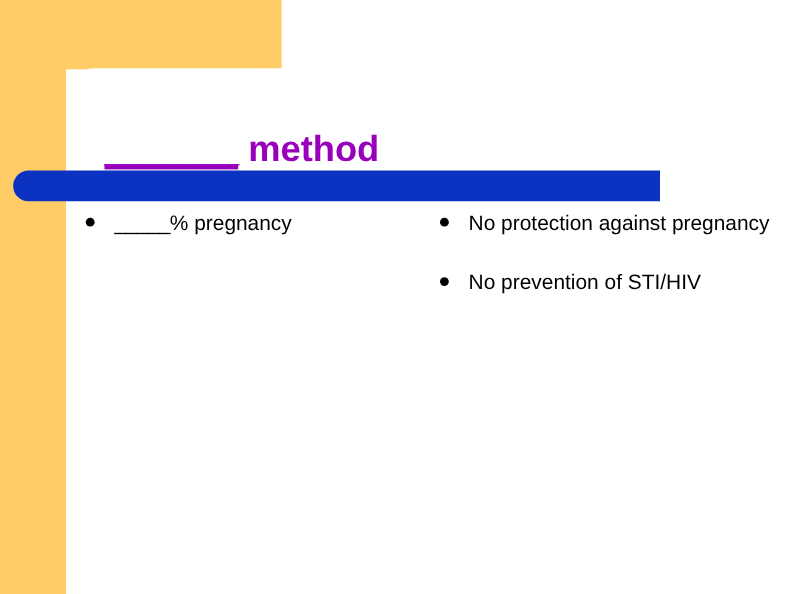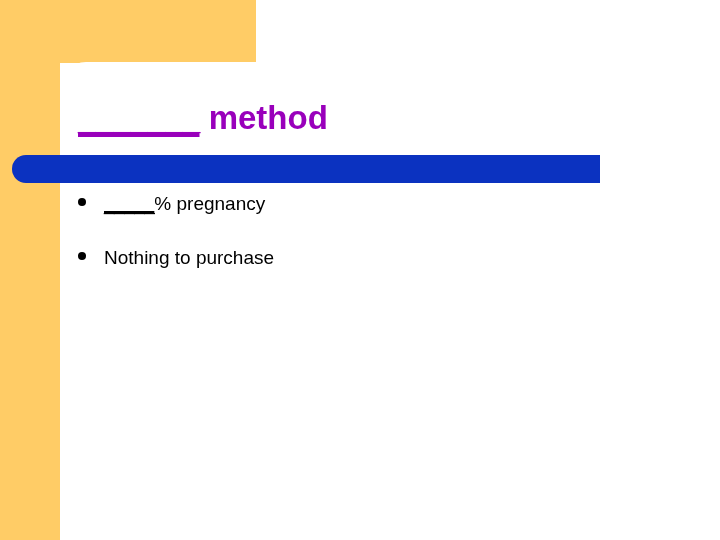"_______ method" .title-text { margin: 0 -> 17px }
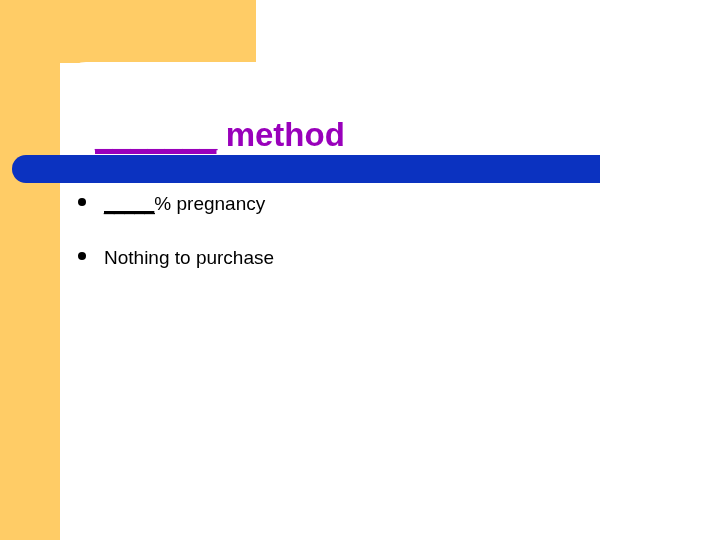"_____" .blank-underline { text-decoration: underline -> none }
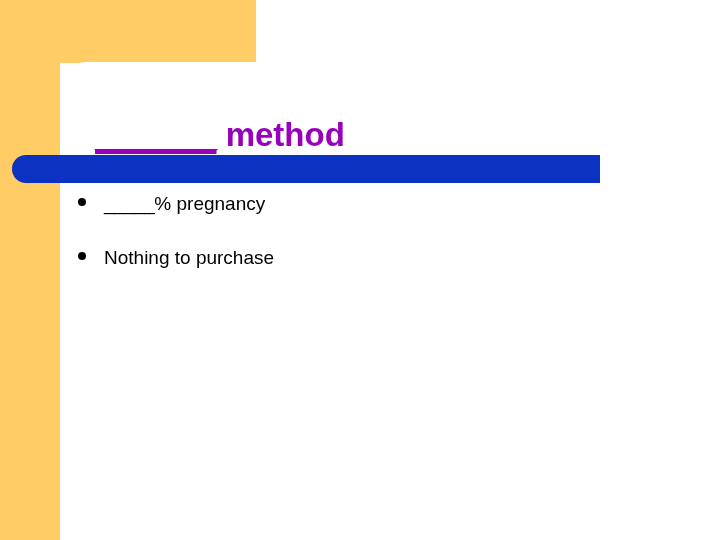"No protection against pregnancy" div.column { html: none -> <div> <div> <span></span> <span>No protection against pregnancy</span> </div> <div> <span></span> <span>No prevention of STI/HIV</span> </div> </div> }
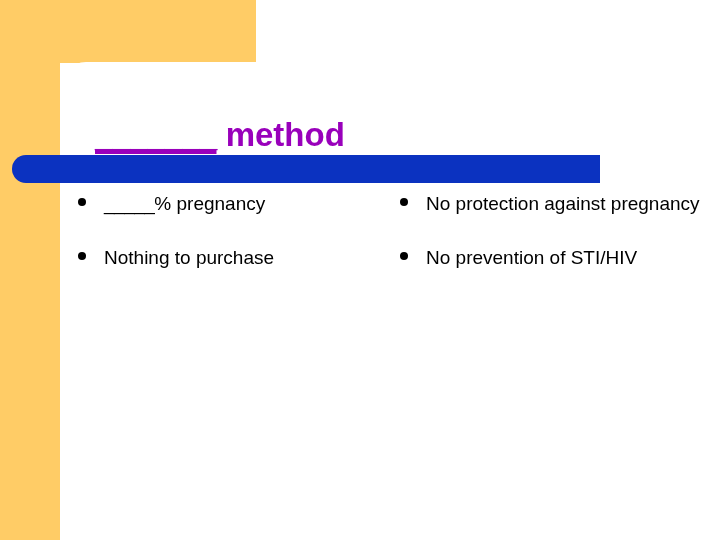"Nothing to purchase" div.bullet-row { html: <div> <span></span> <span>Nothing to purchase</span> </div> -> none }
